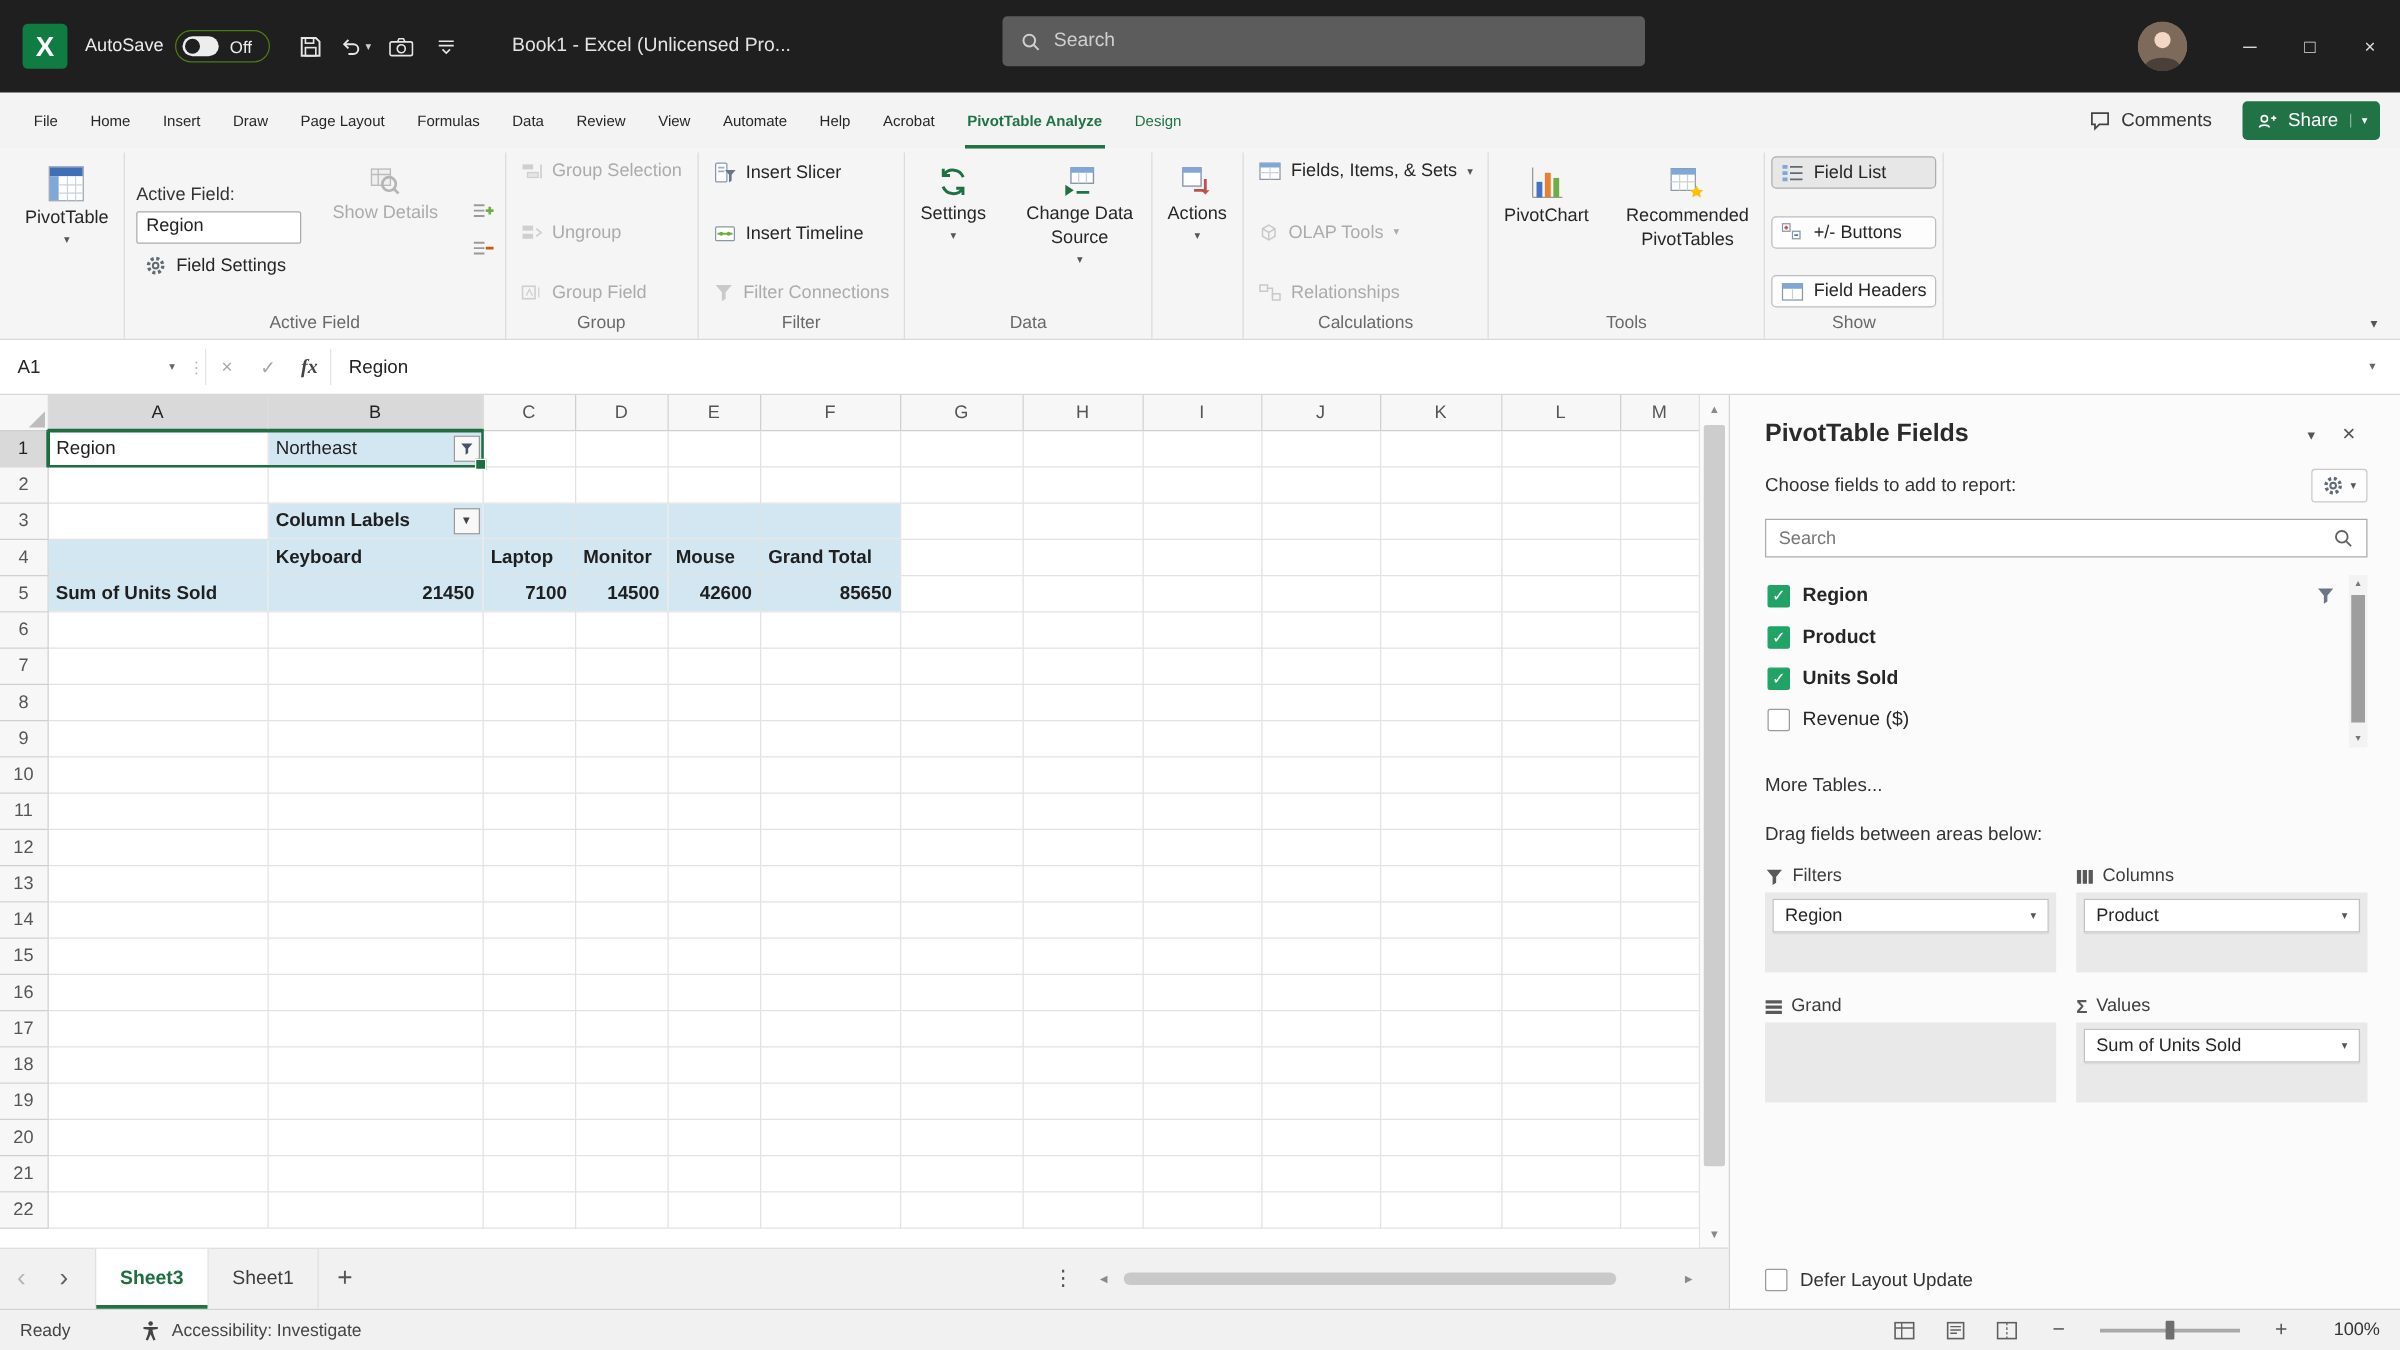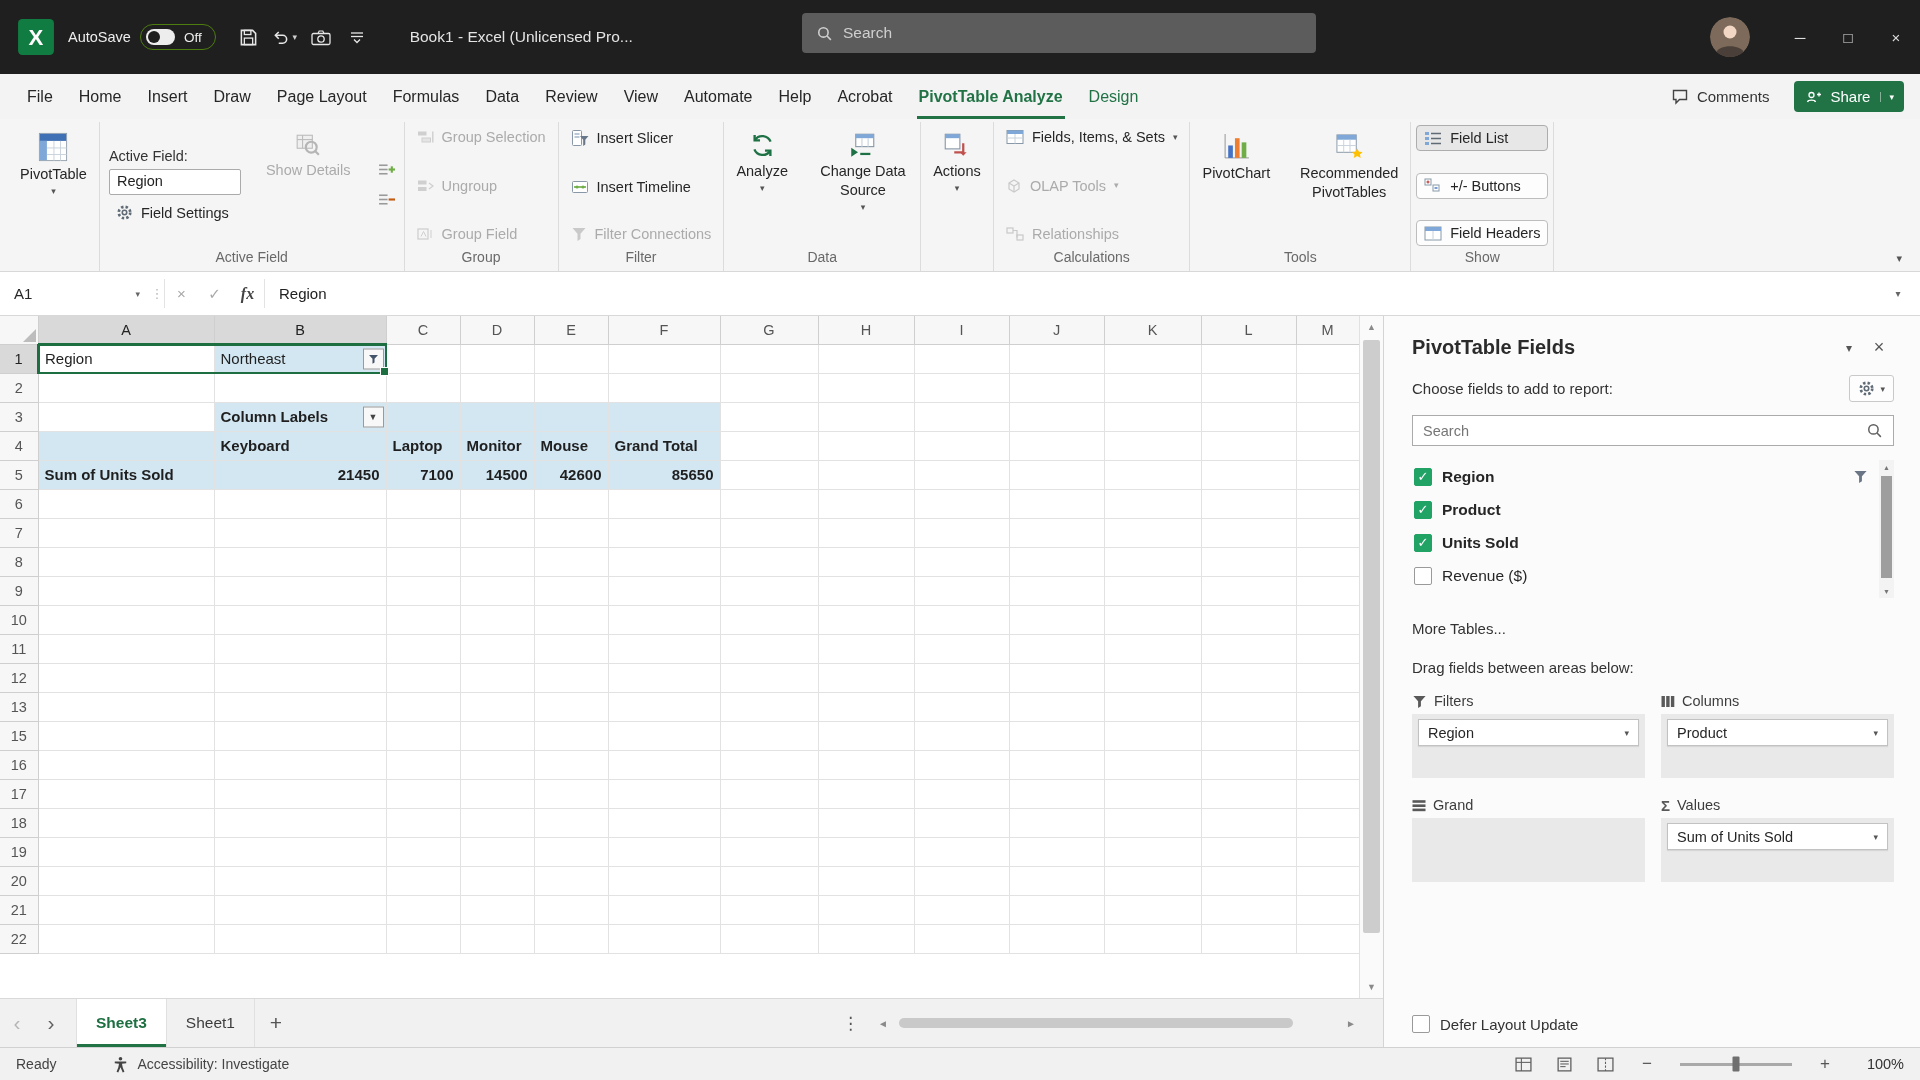"File" .mtab { font-size: 16px -> 12px }
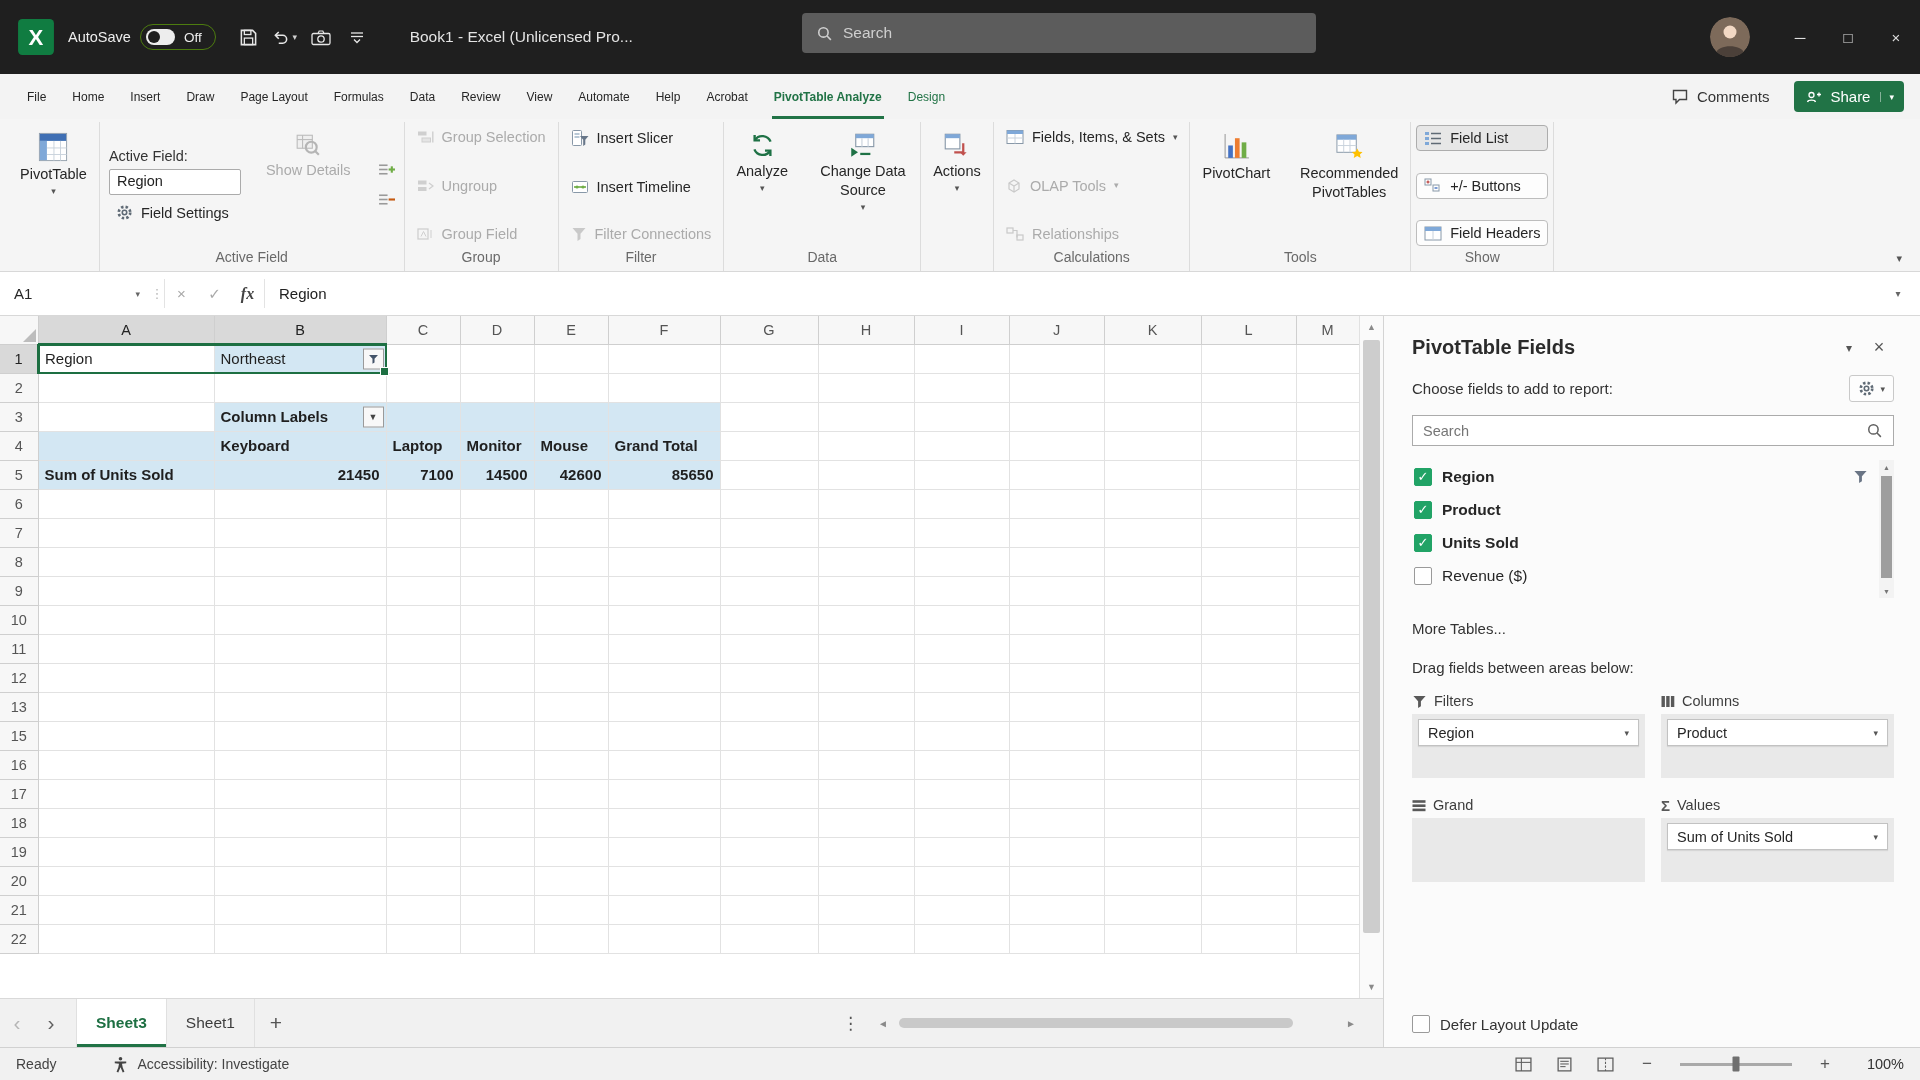"Analyze" span.blab { text: Analyze -> Settings }
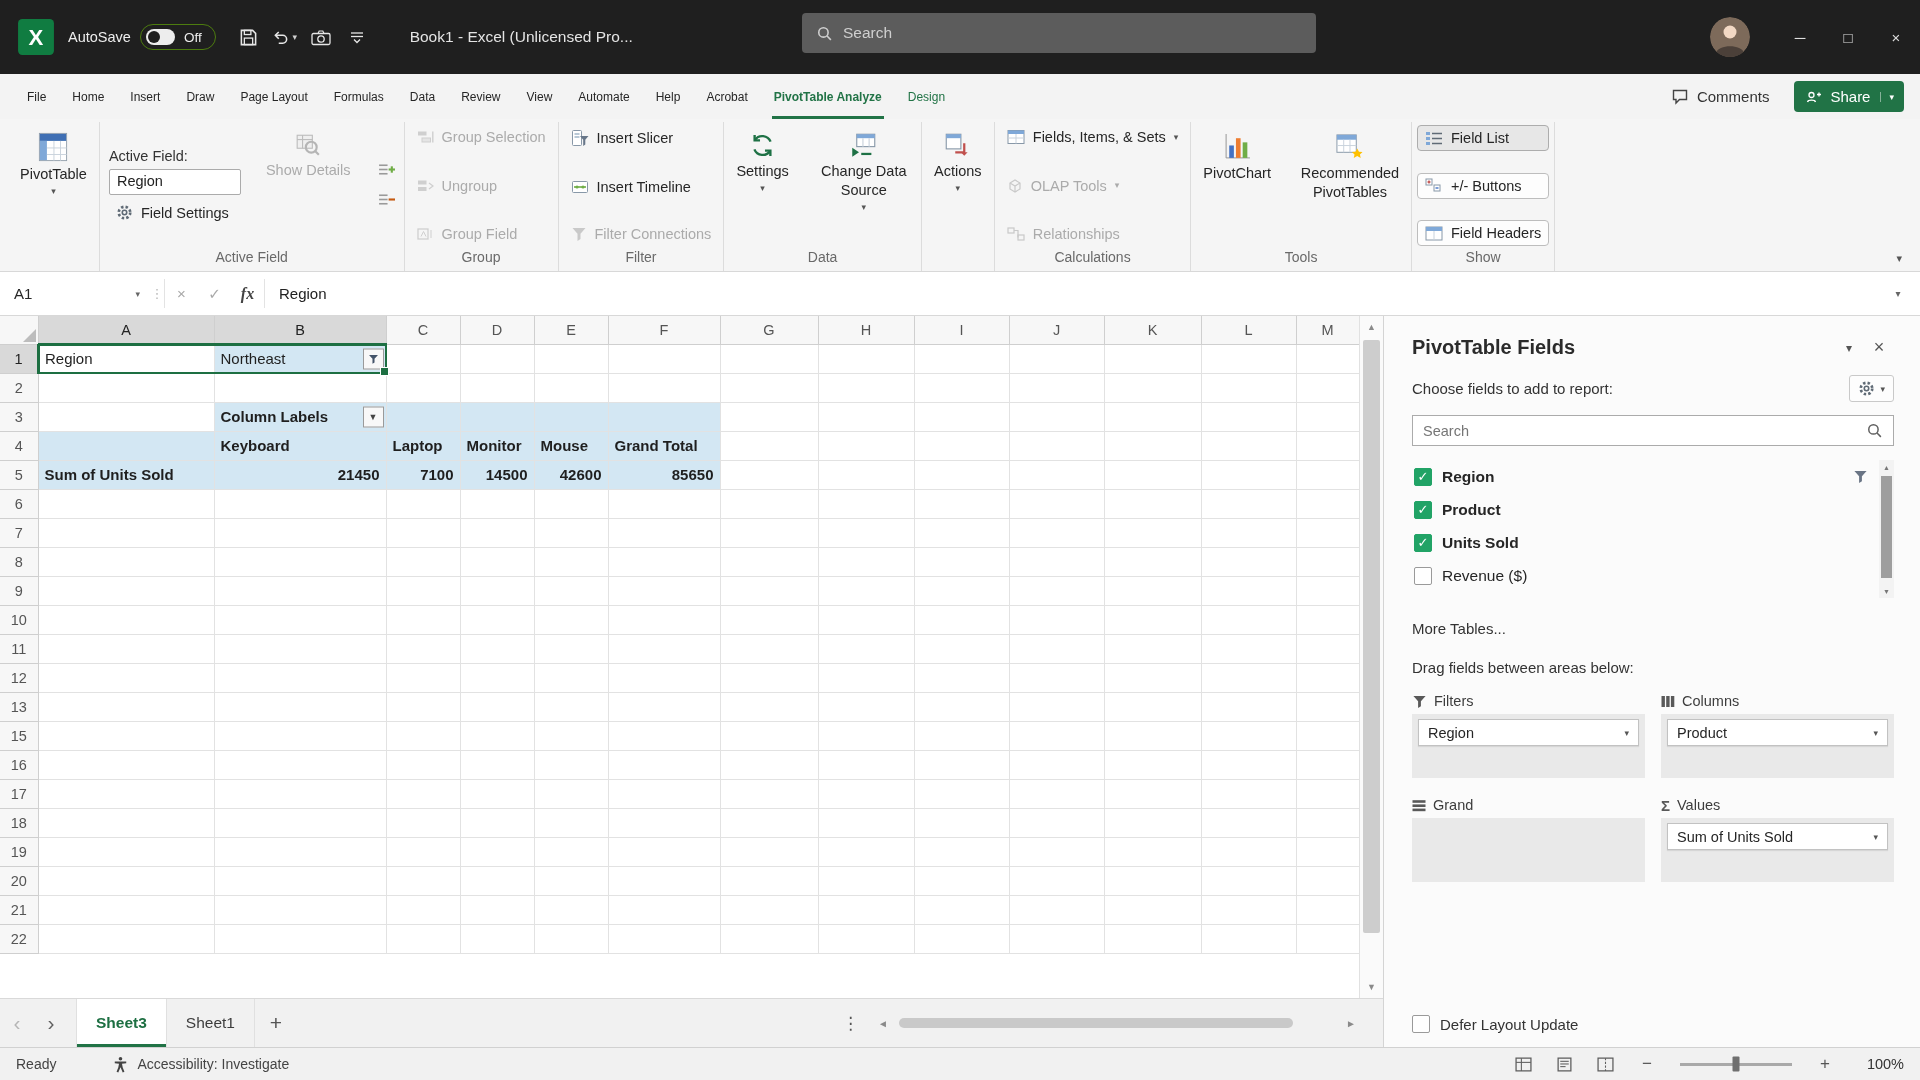"14" tr { html: none -> <tr> <td>14</td> <td></td> <td></td> <td></td> <td></td> <td></td> <td></td> <td></td> <td></td> <td></td> <td></td> <td></td> <td></td> <td></td> </tr> }
